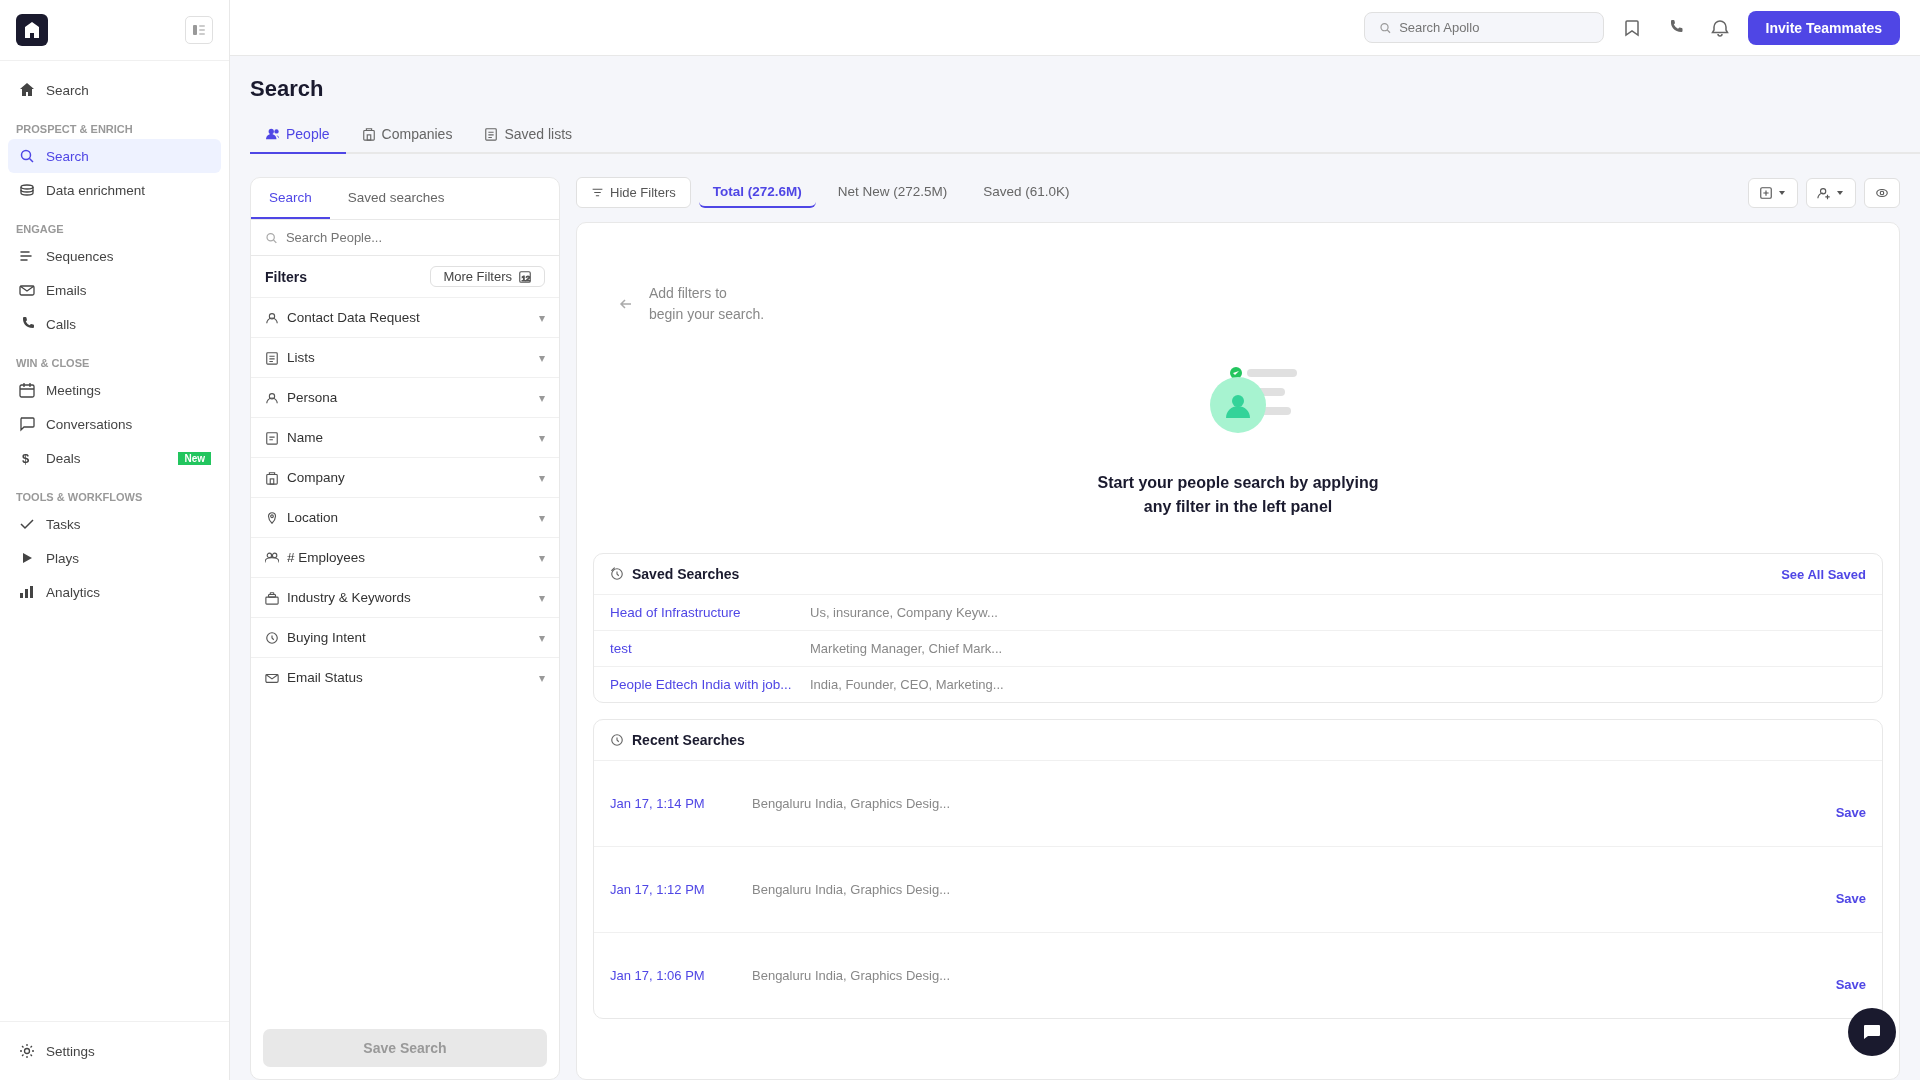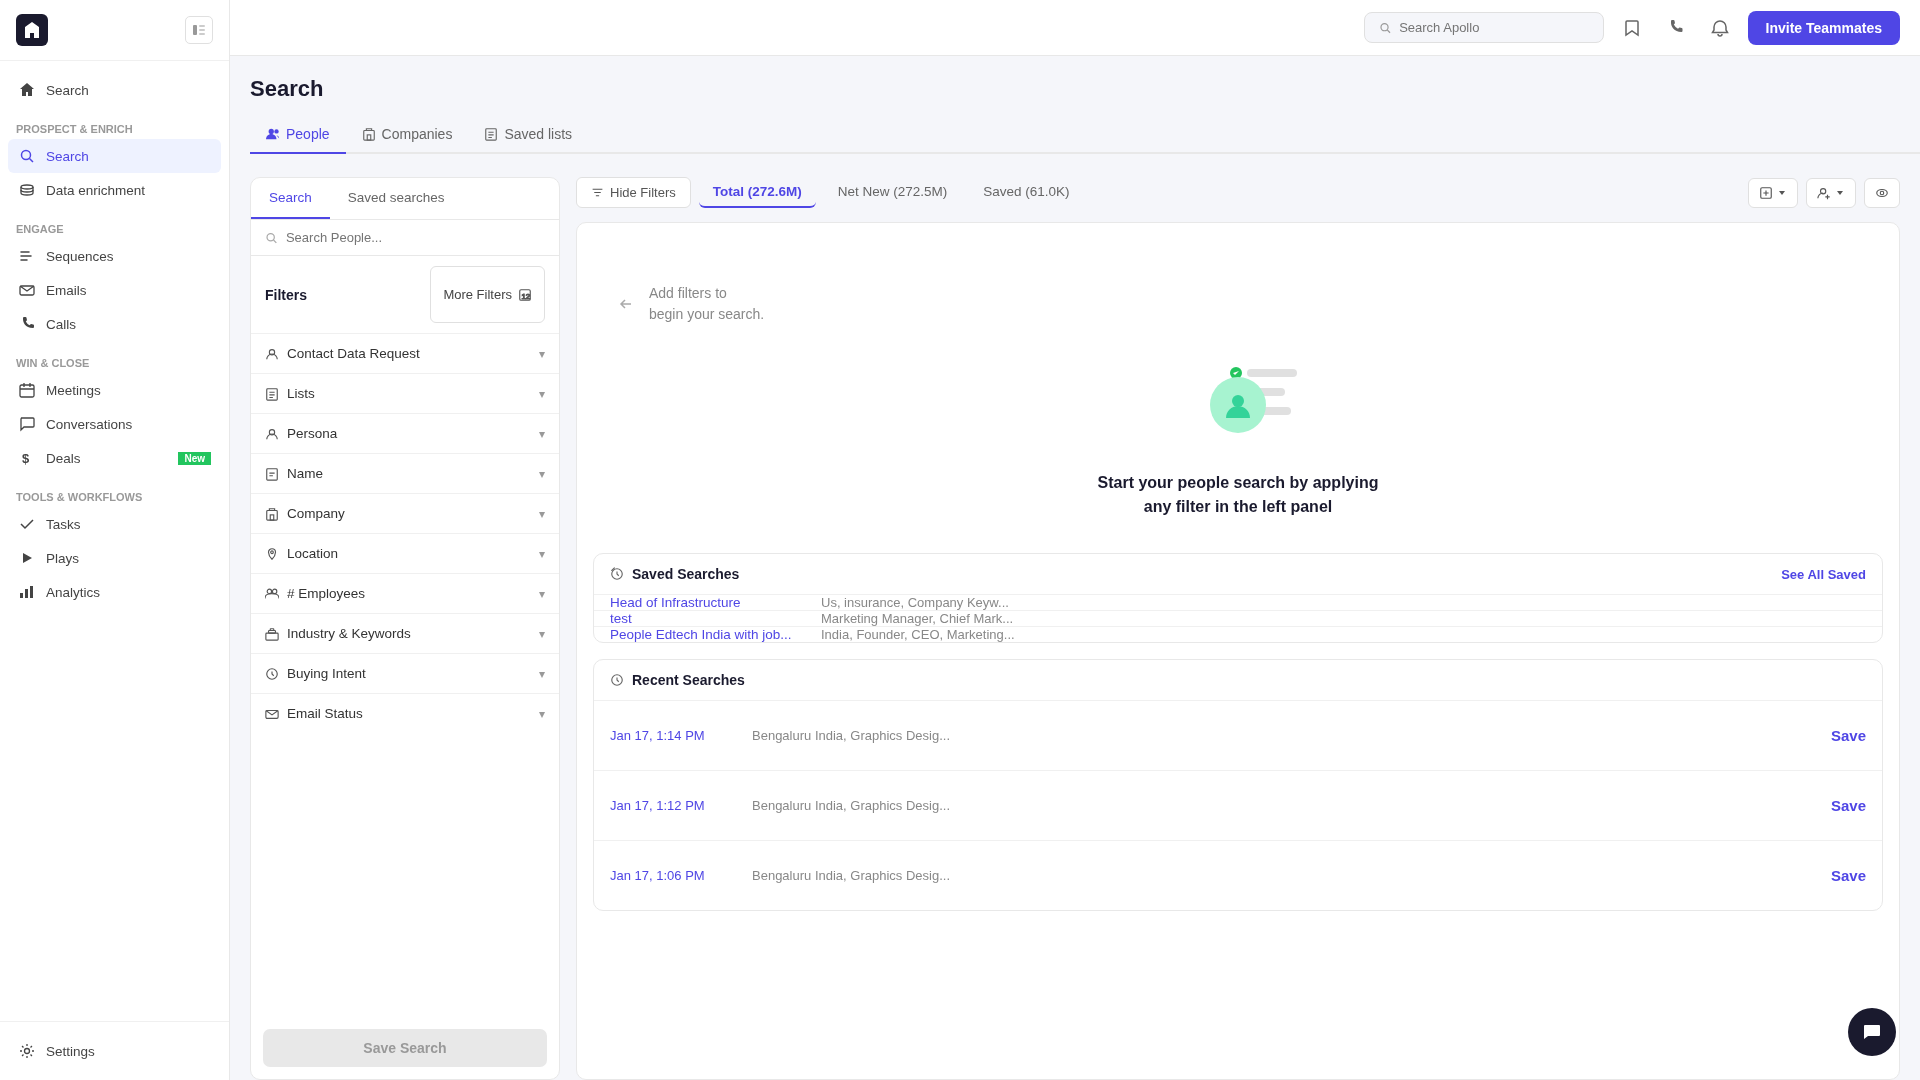"More Filters" .more-filters-btn { padding: 20px 12px -> 2px 12px }
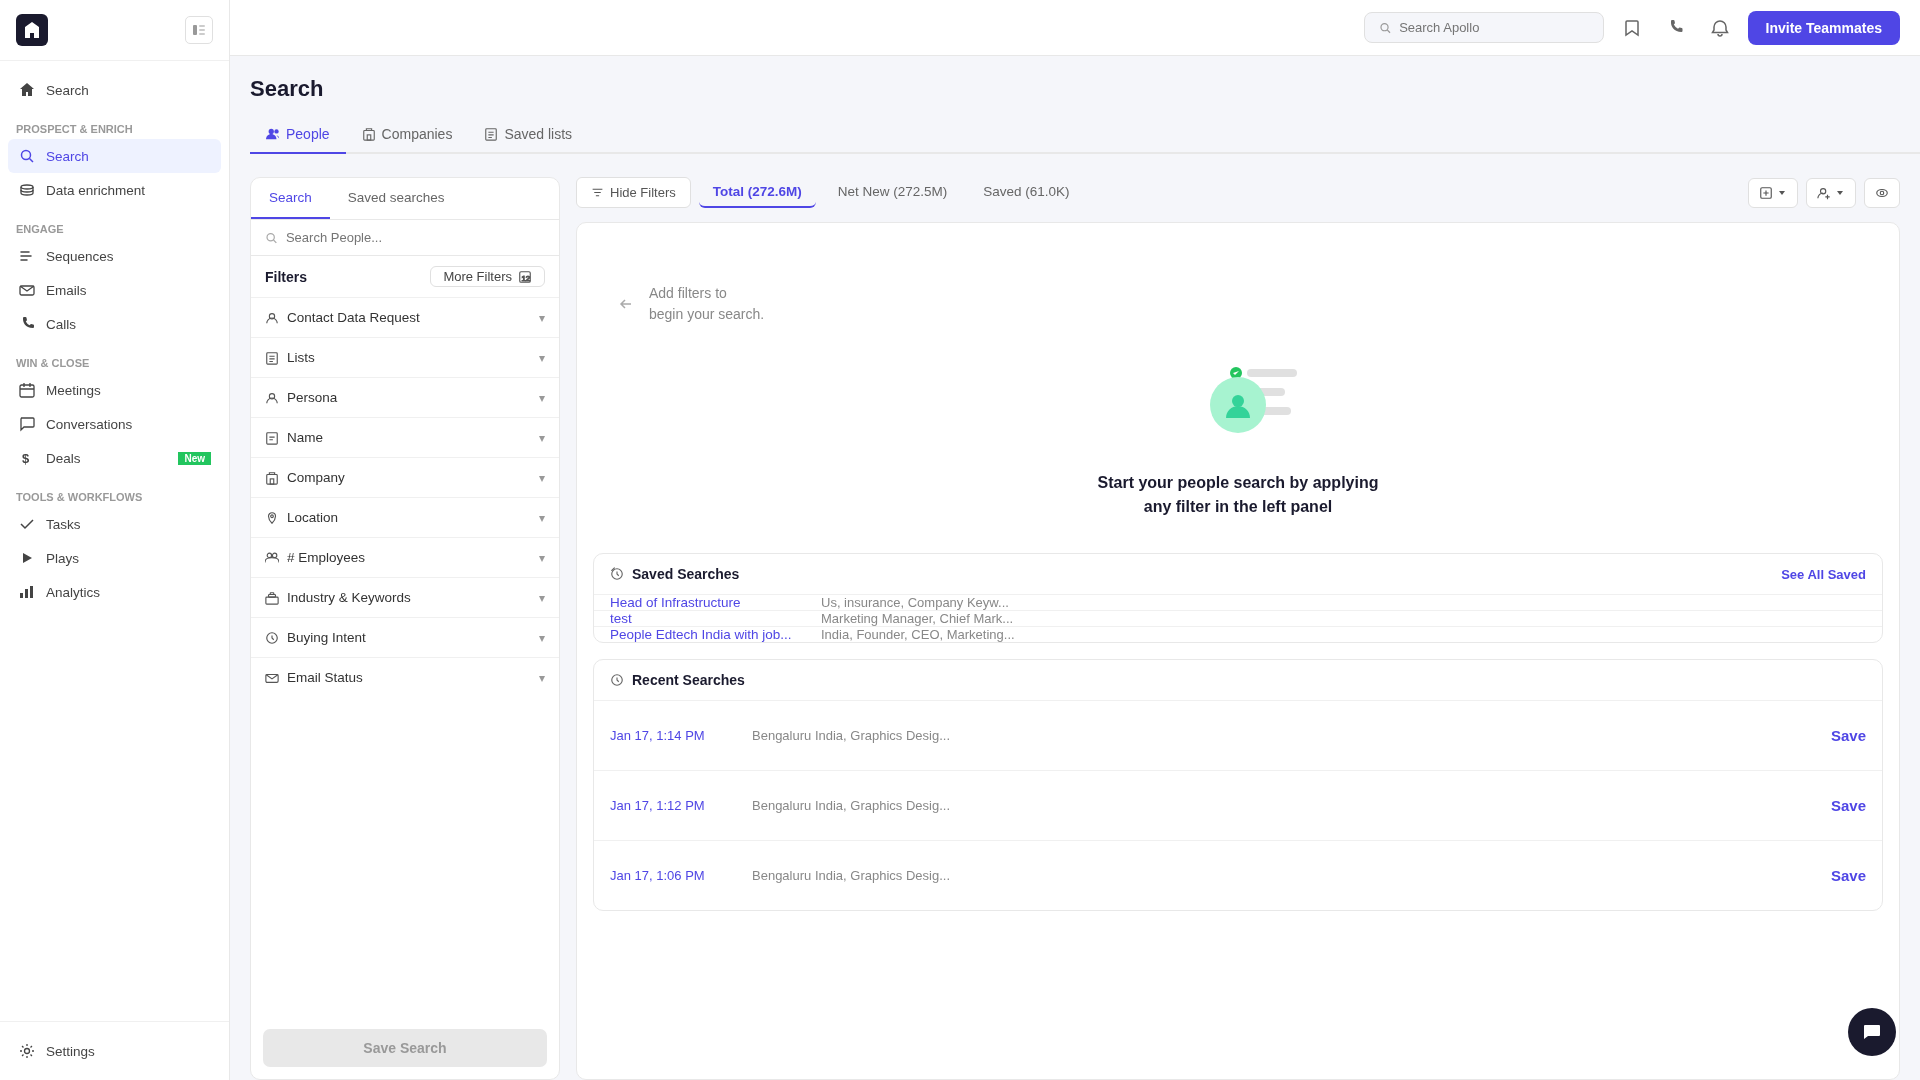"Head of Infrastructure" .saved-row { gap: 11px -> none; padding: 0 16px -> 10px 16px }
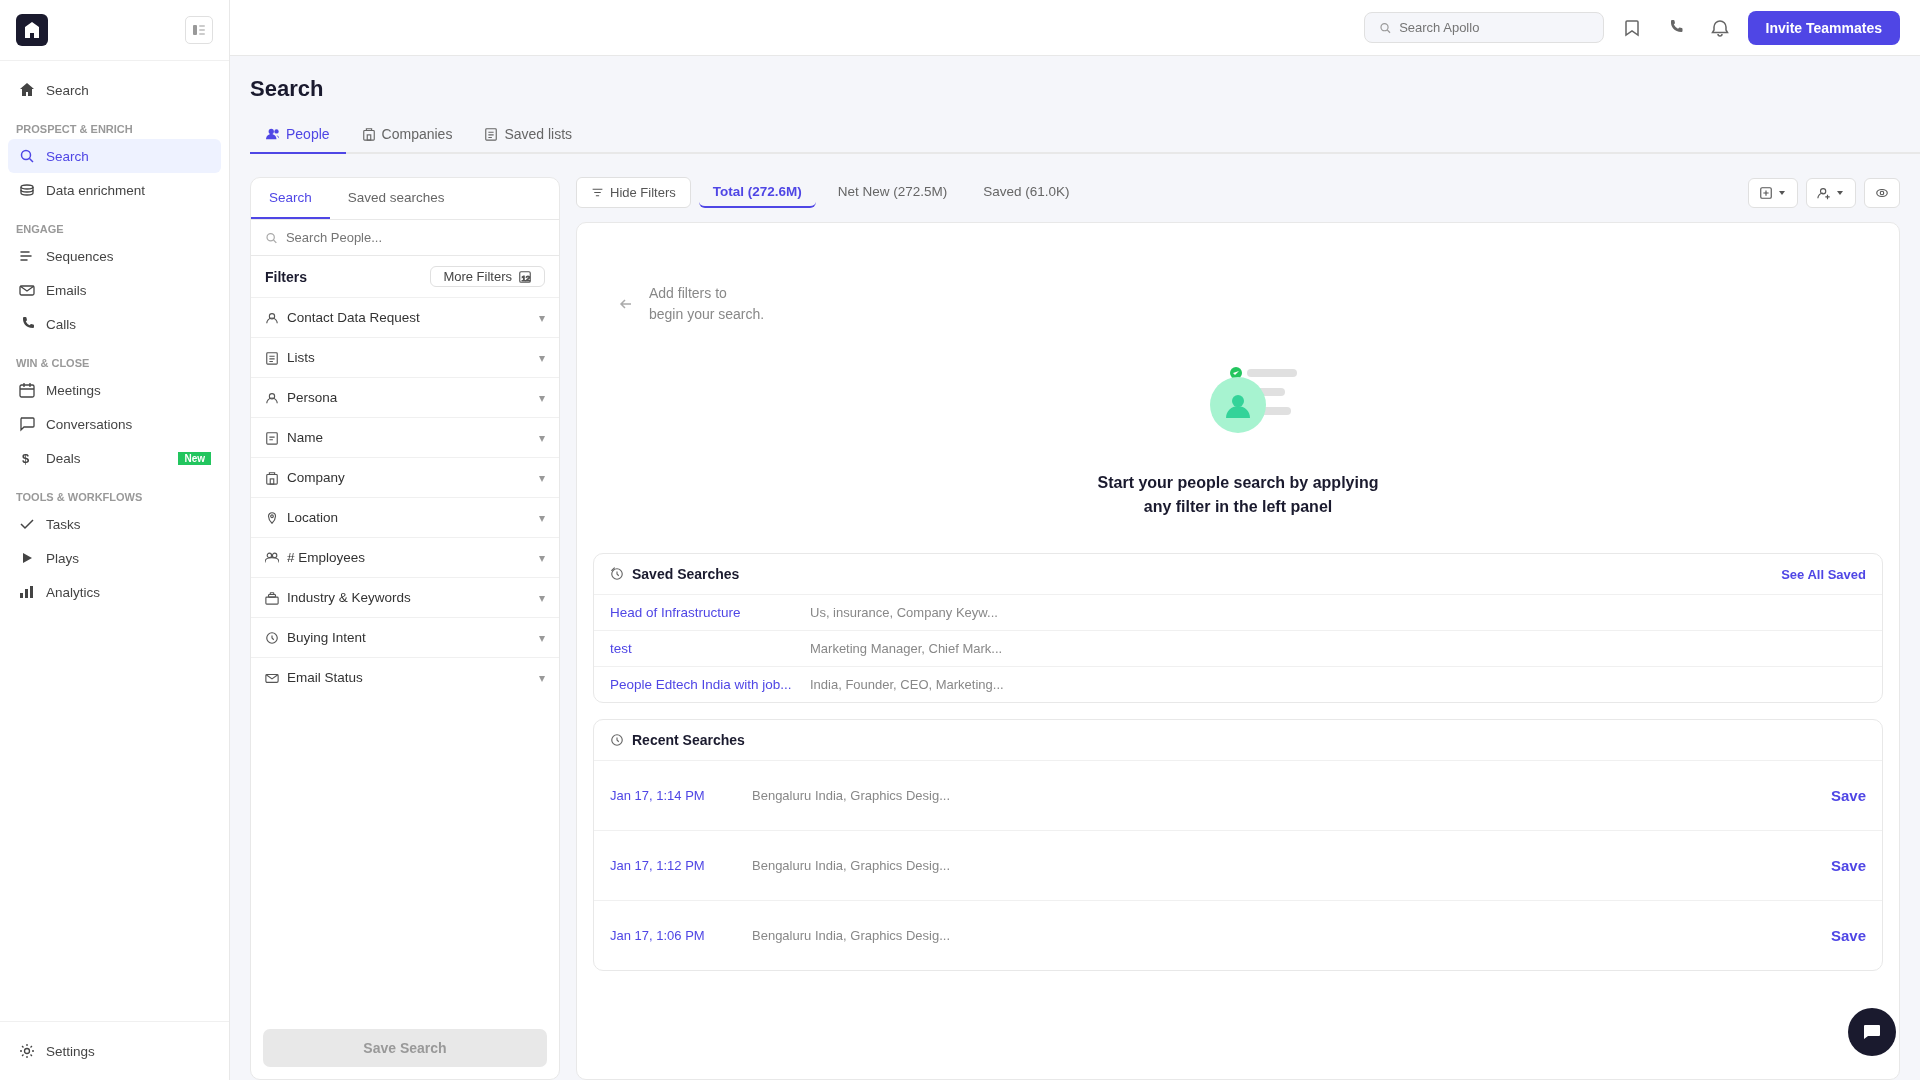"Save" .save-link { font-size: 15px -> 13px; margin-top: none -> 18px }
